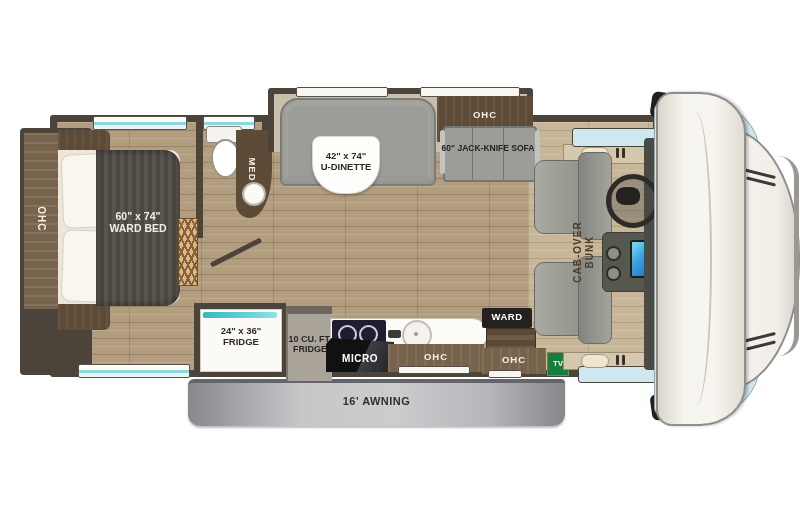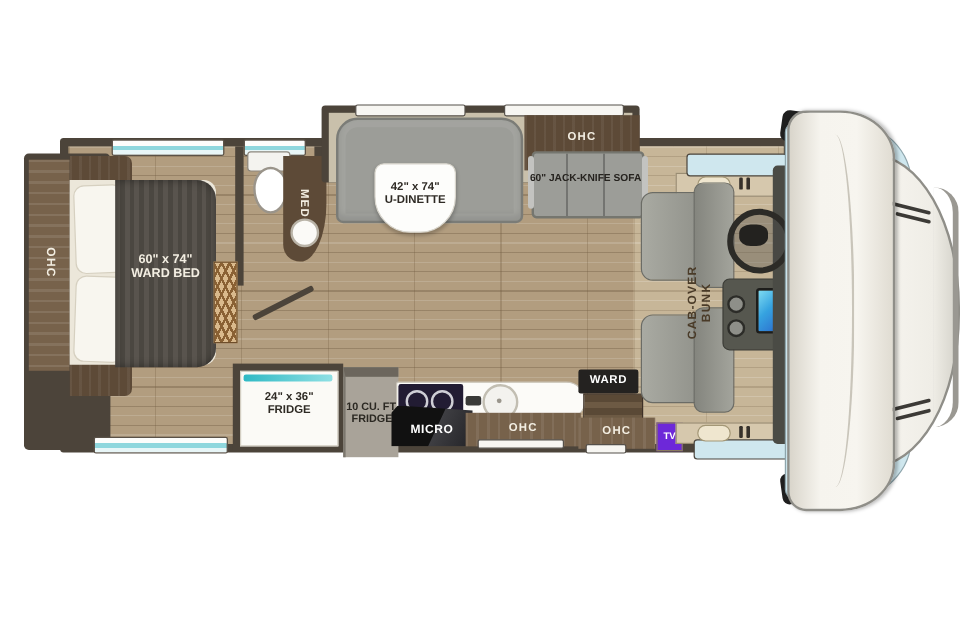"TV" div.abs { background: #6d28d9 -> #15803d }
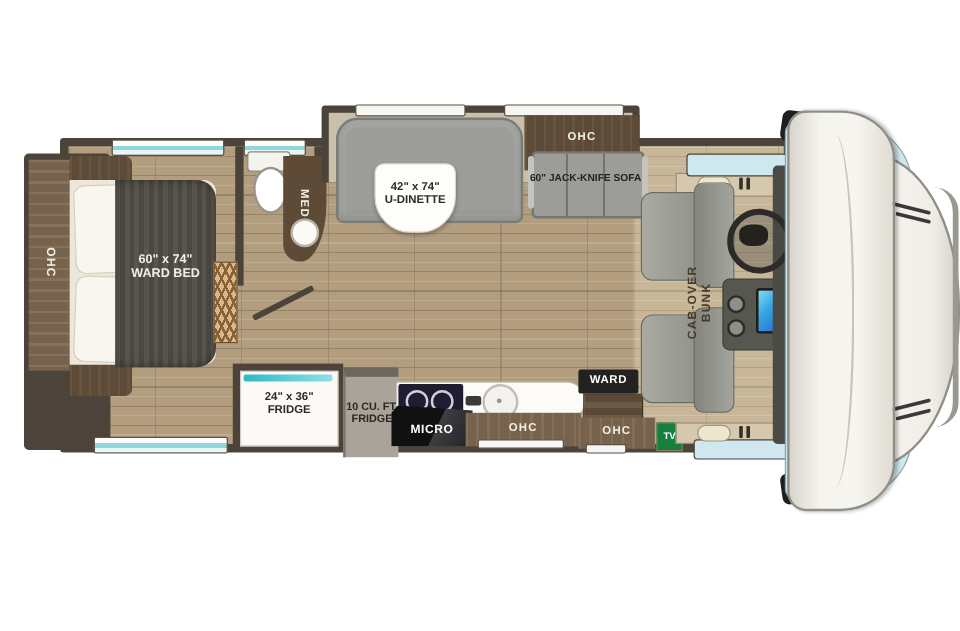"16' AWNING" div.abs { html: none -> <div> <div>16' AWNING</div> </div> }
